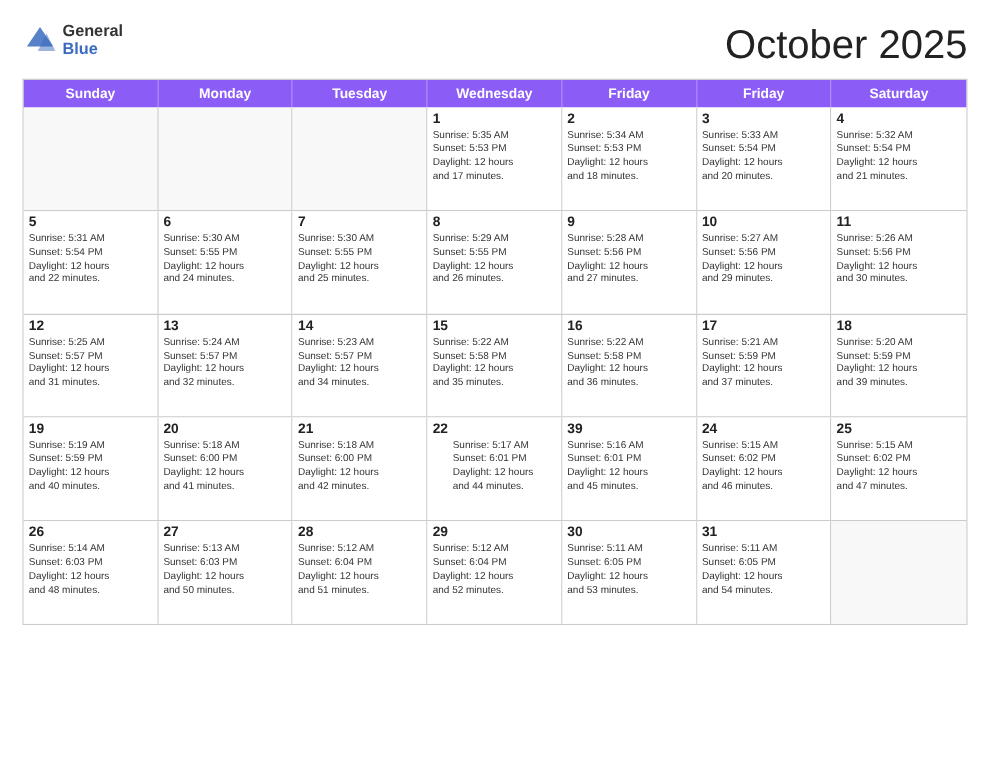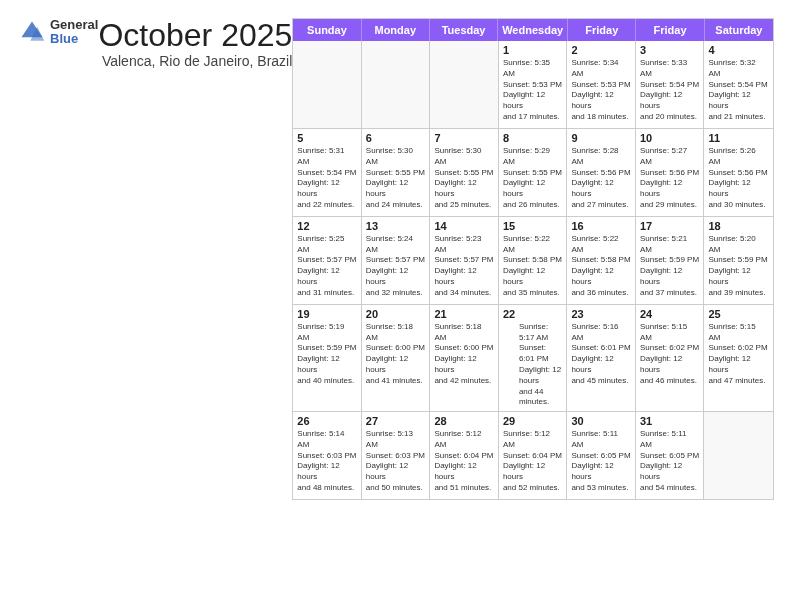"General" .page { flex-direction: row -> column }
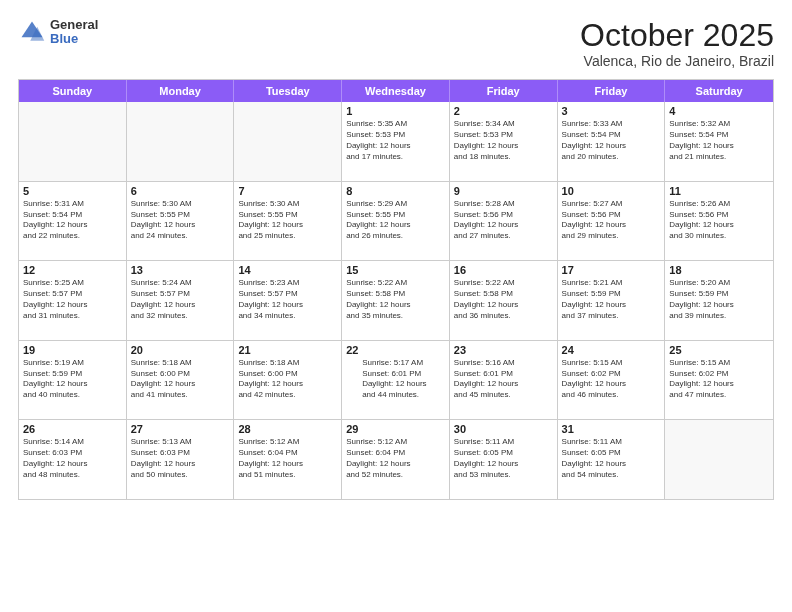"Valenca, Rio de Janeiro, Brazil" div.location { html: <div>Valenca, Rio de Janeiro, Brazil</div> -> none }
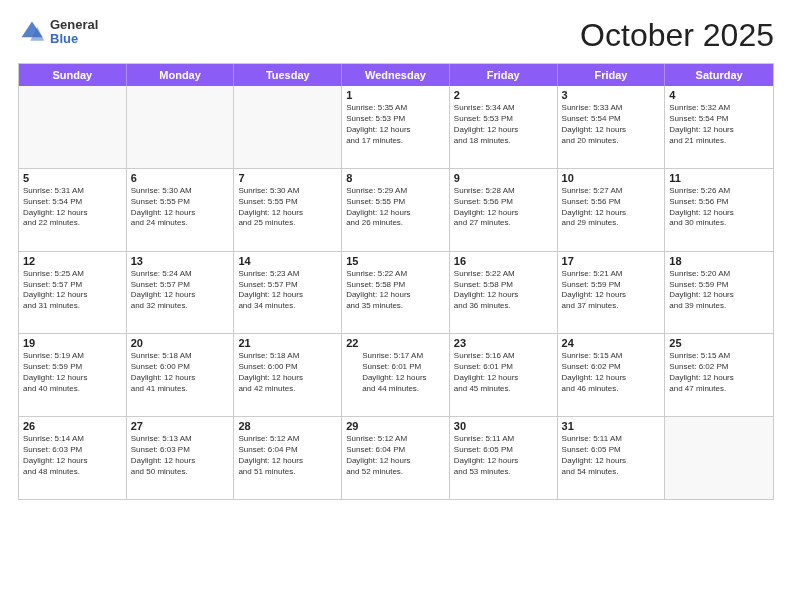"23" span.day-number { text: 23 -> 39 }
